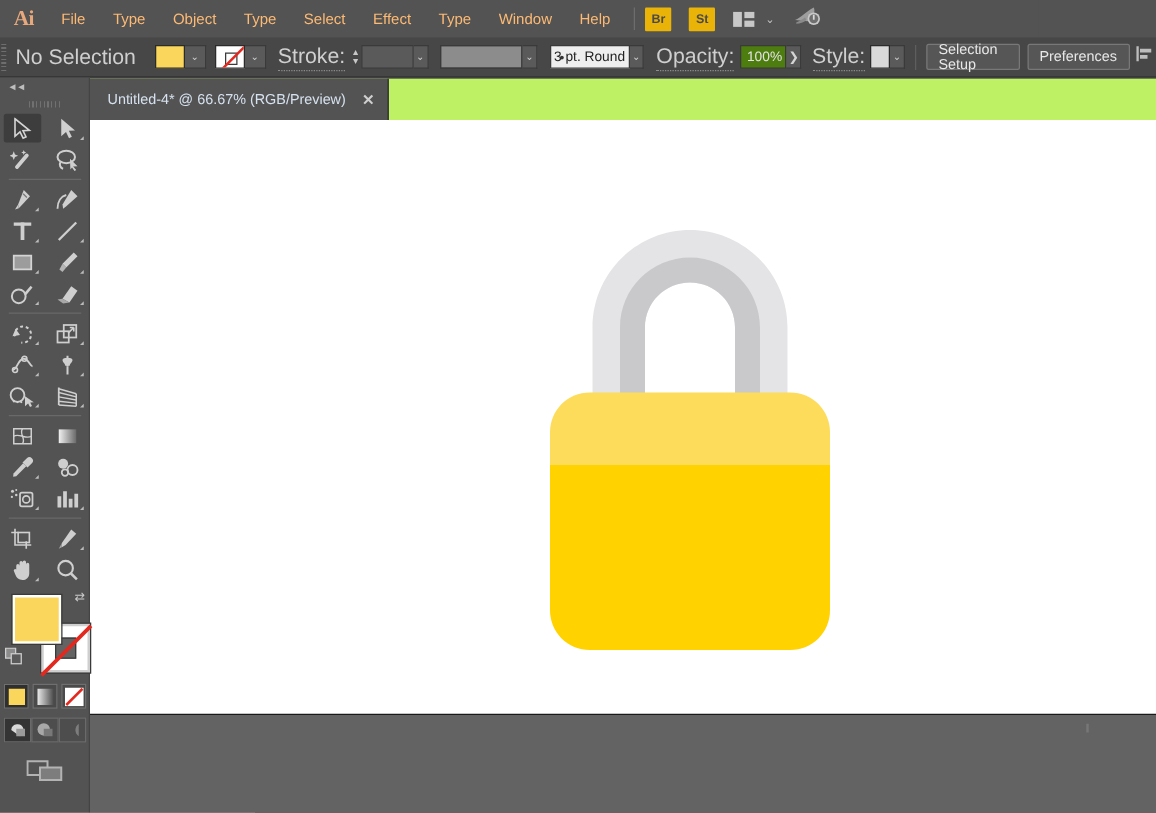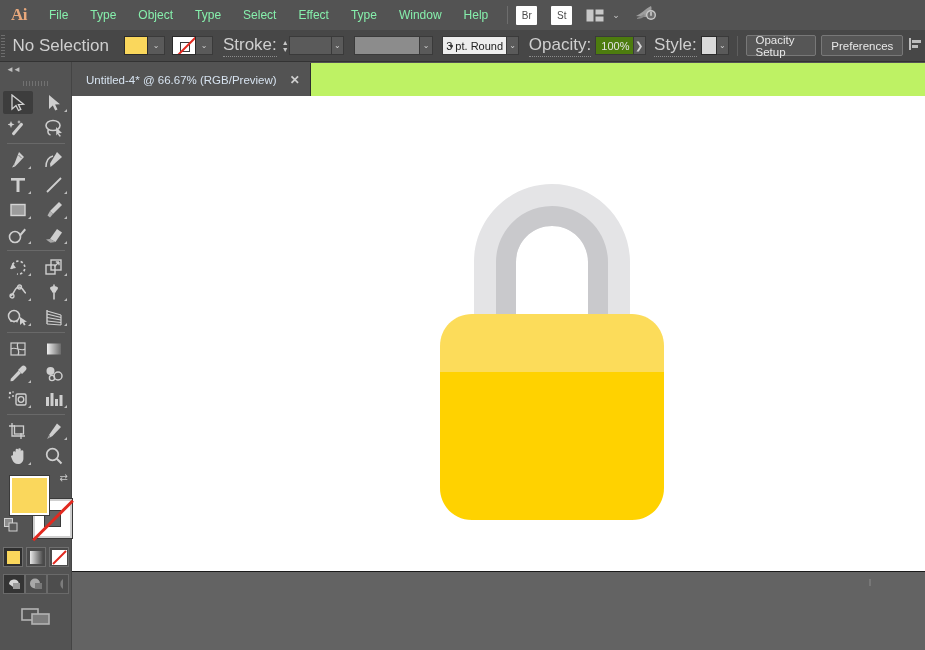"File" .menu-item { color: #86efac -> #fdba74 }
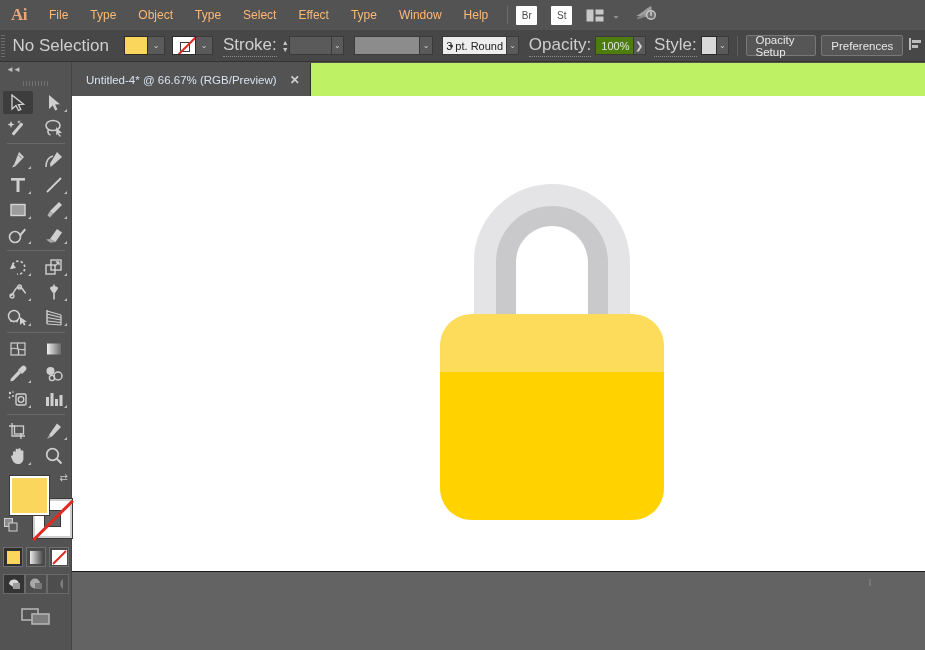"Br" .mb-badge { background: #ffffff -> #eab308; font-weight: normal -> bold }
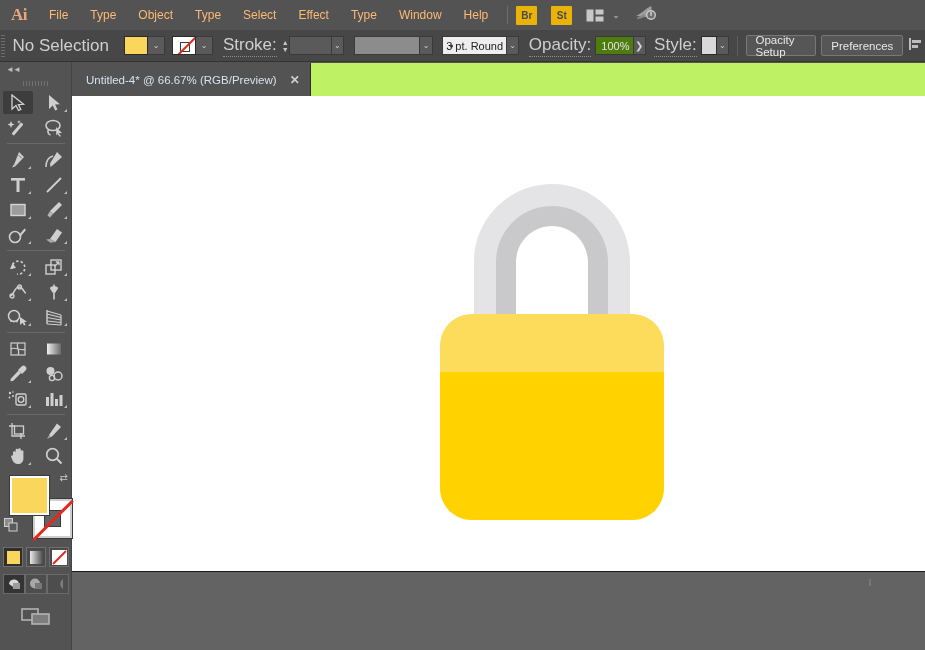"Opacity Setup" div.cb-button { text: Opacity -> Selection }
